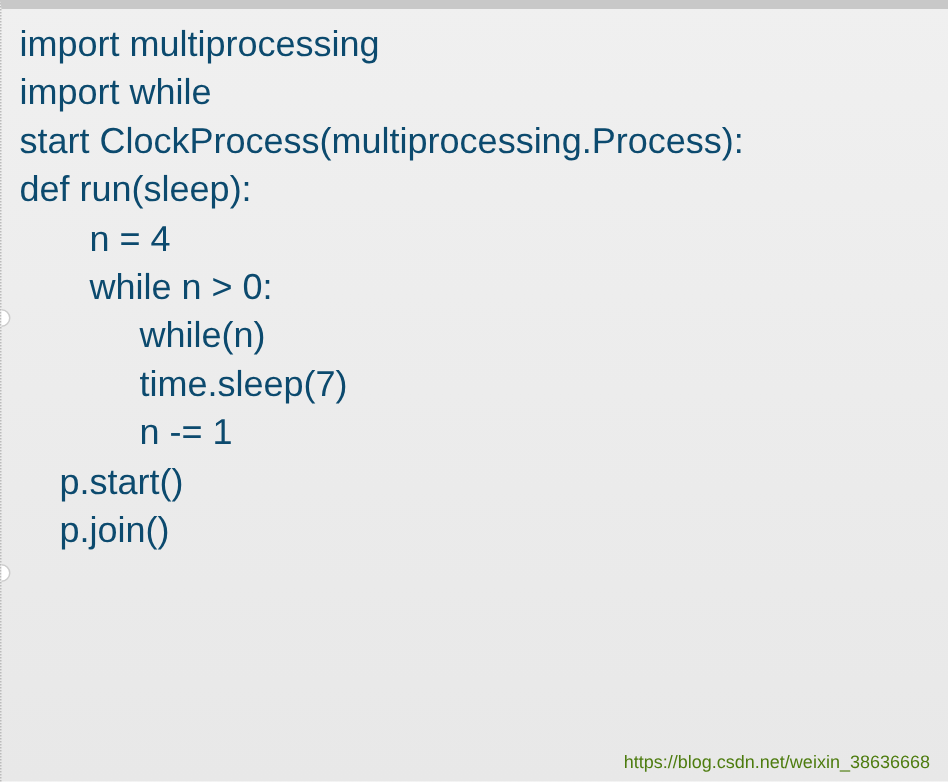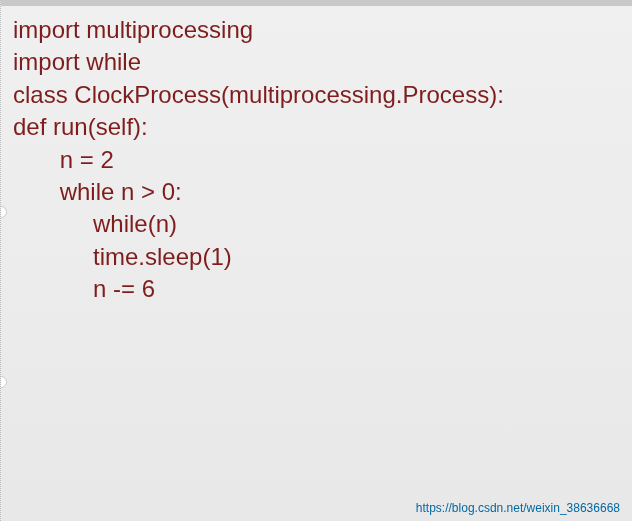"import multiprocessing" .line { color: #7f1d1d -> #0c4a6e }
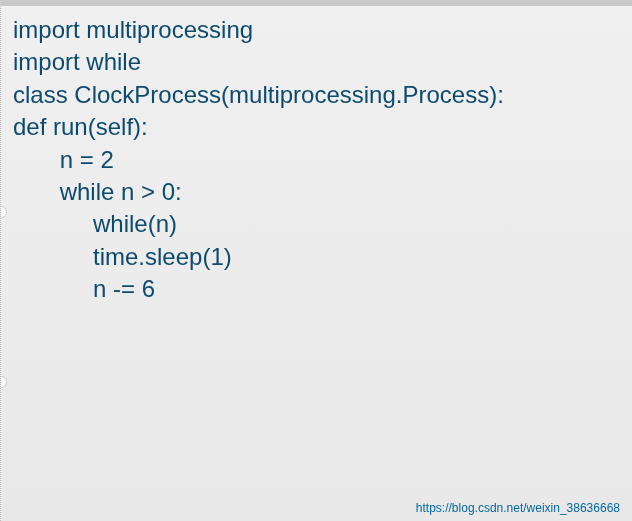"class" div.line { text: class -> start }
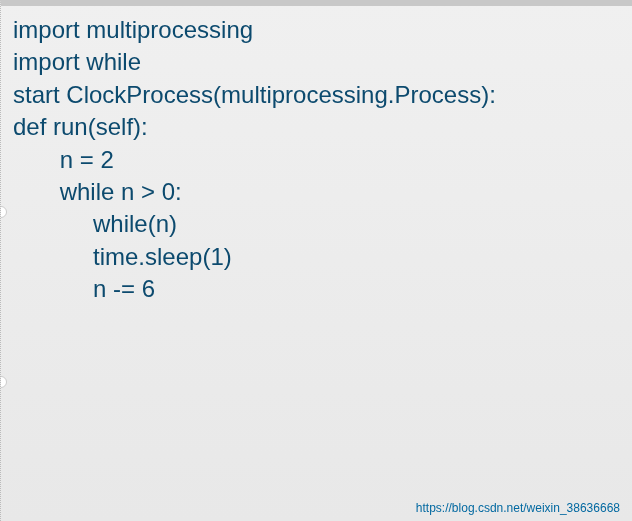"def run(self):" div.line { text: self -> sleep }
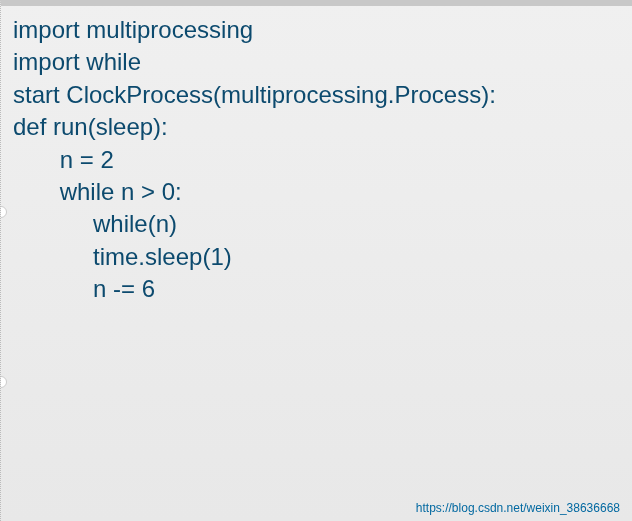"n = 2" div.line { text: 2 -> 4 }
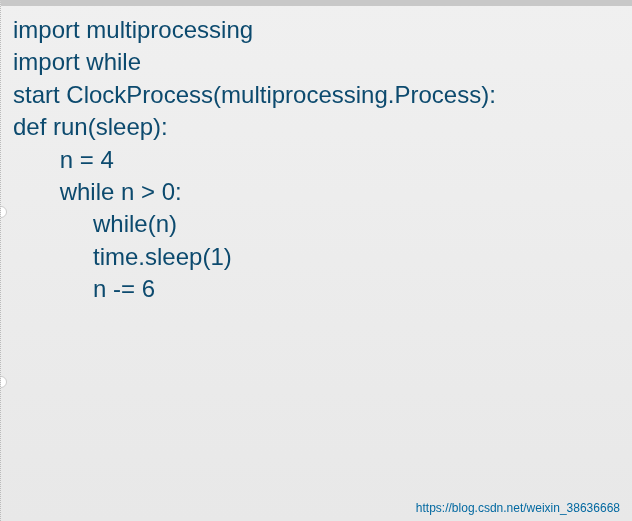"time.sleep(1)" div.line { text: 1 -> 7 }
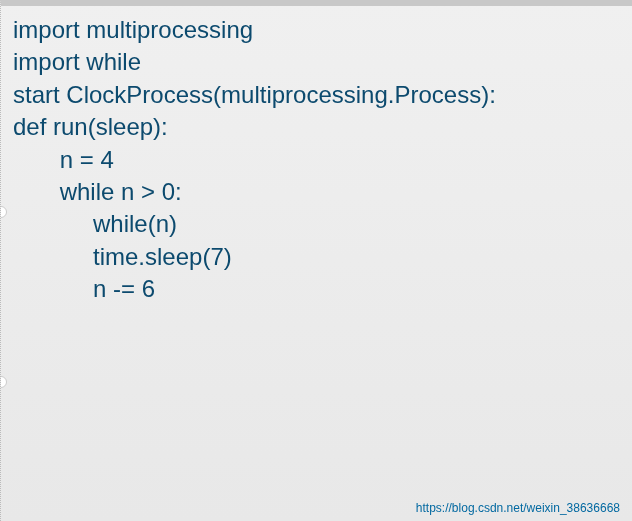"n -= 6" div.line { text: 6 -> 1 }
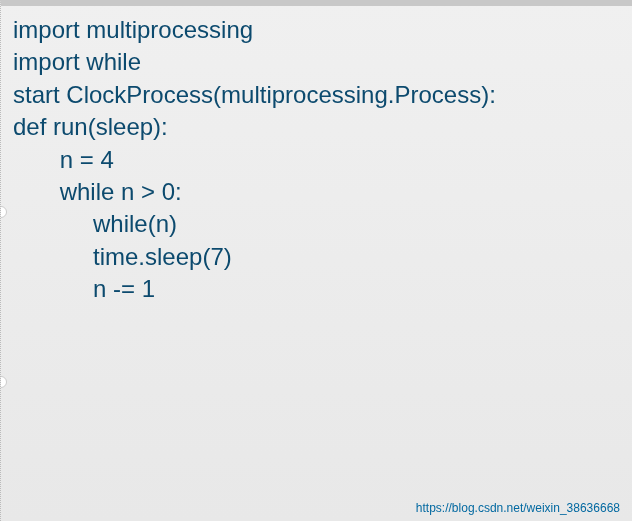"p.start()" div.line { html: none -> <div> p.start()</div> }
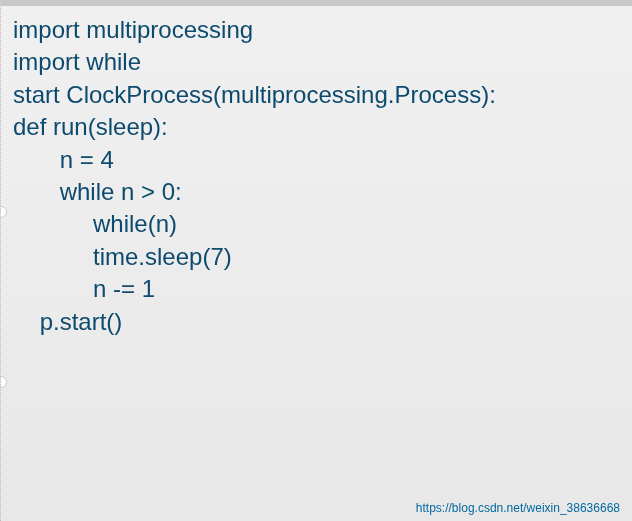"p.join()" div.line { html: none -> <div> p.join()</div> }
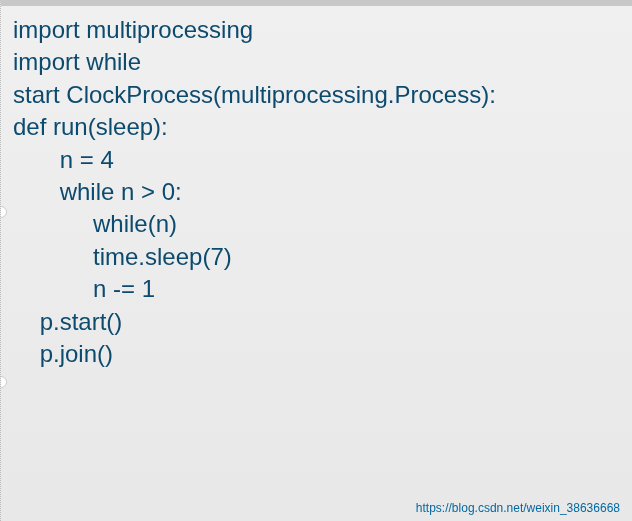"https://blog.csdn.net/weixin_38636668" .watermark { color: #0369a1 -> #4d7c0f }
